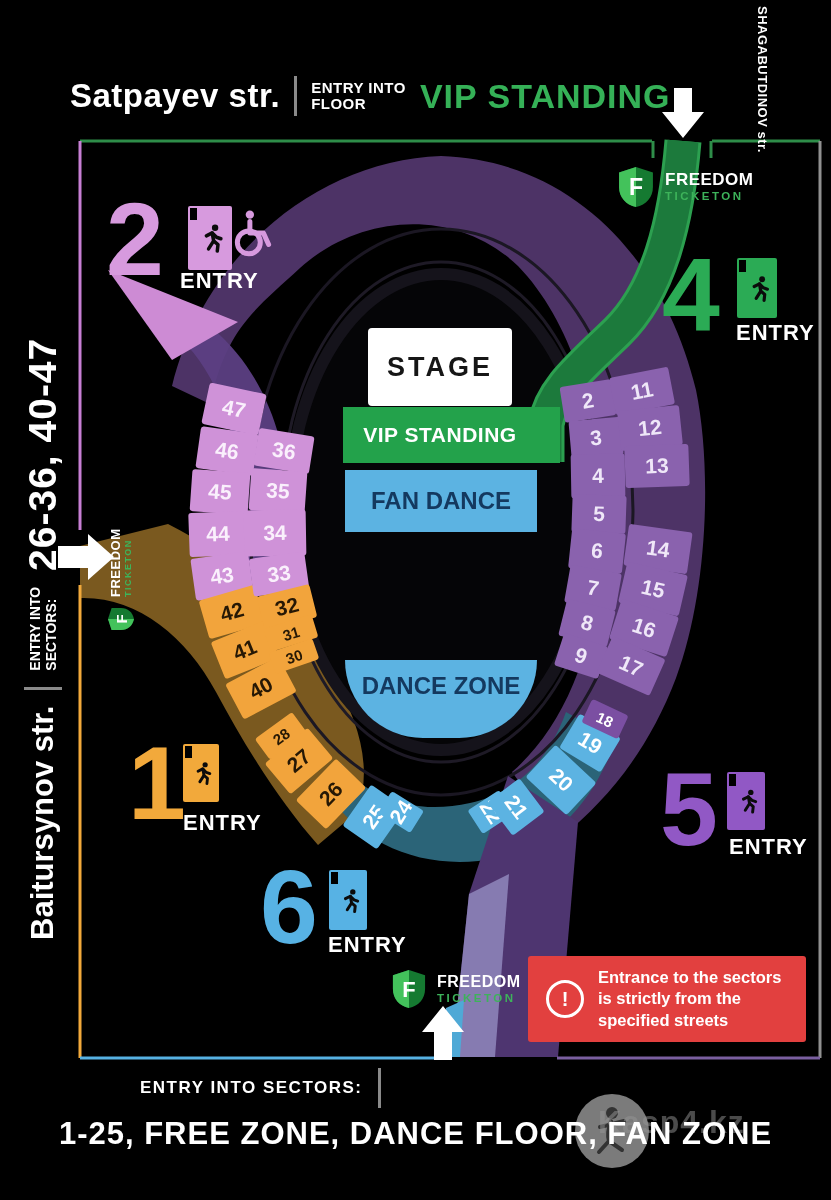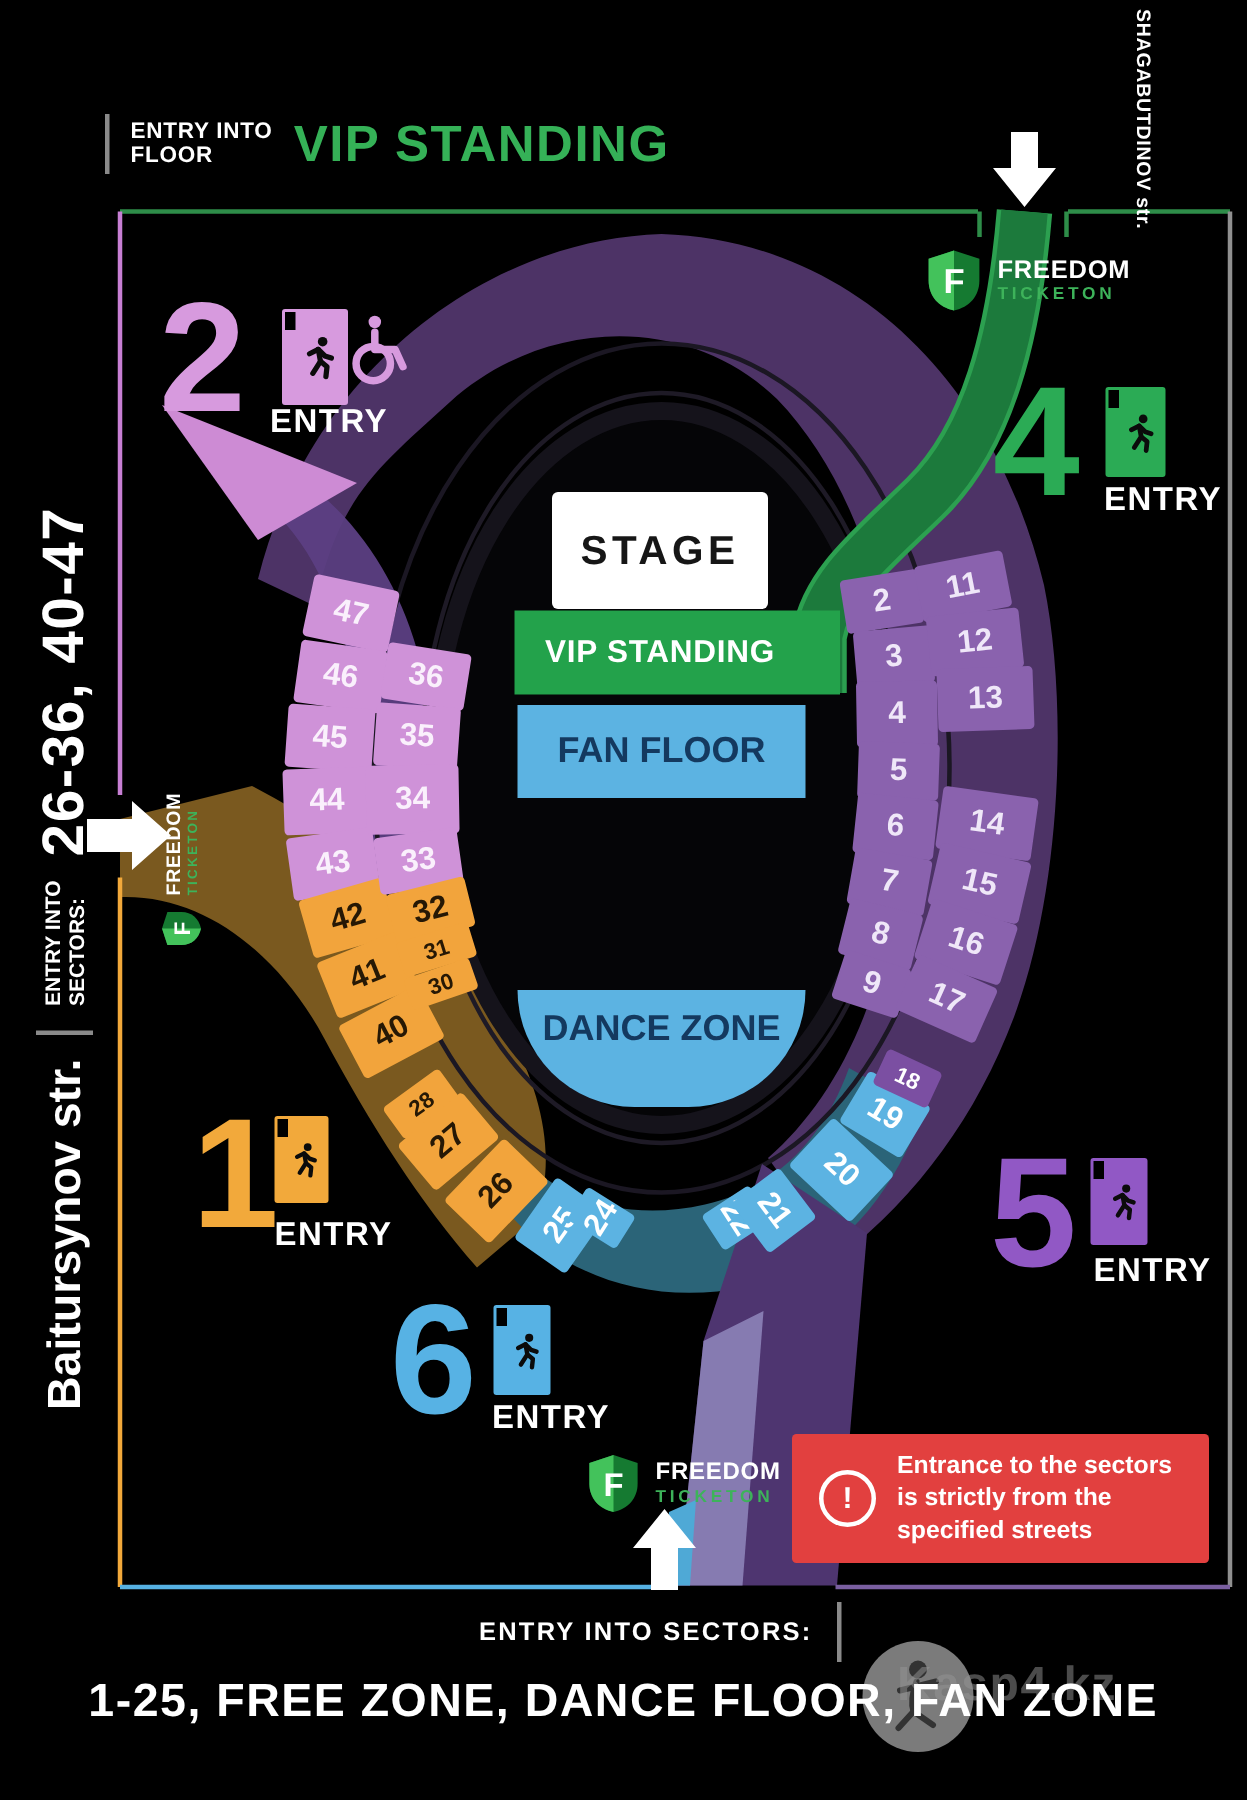"Satpayev str." span.th-street { html: none -> <span>Satpayev str.</span> }
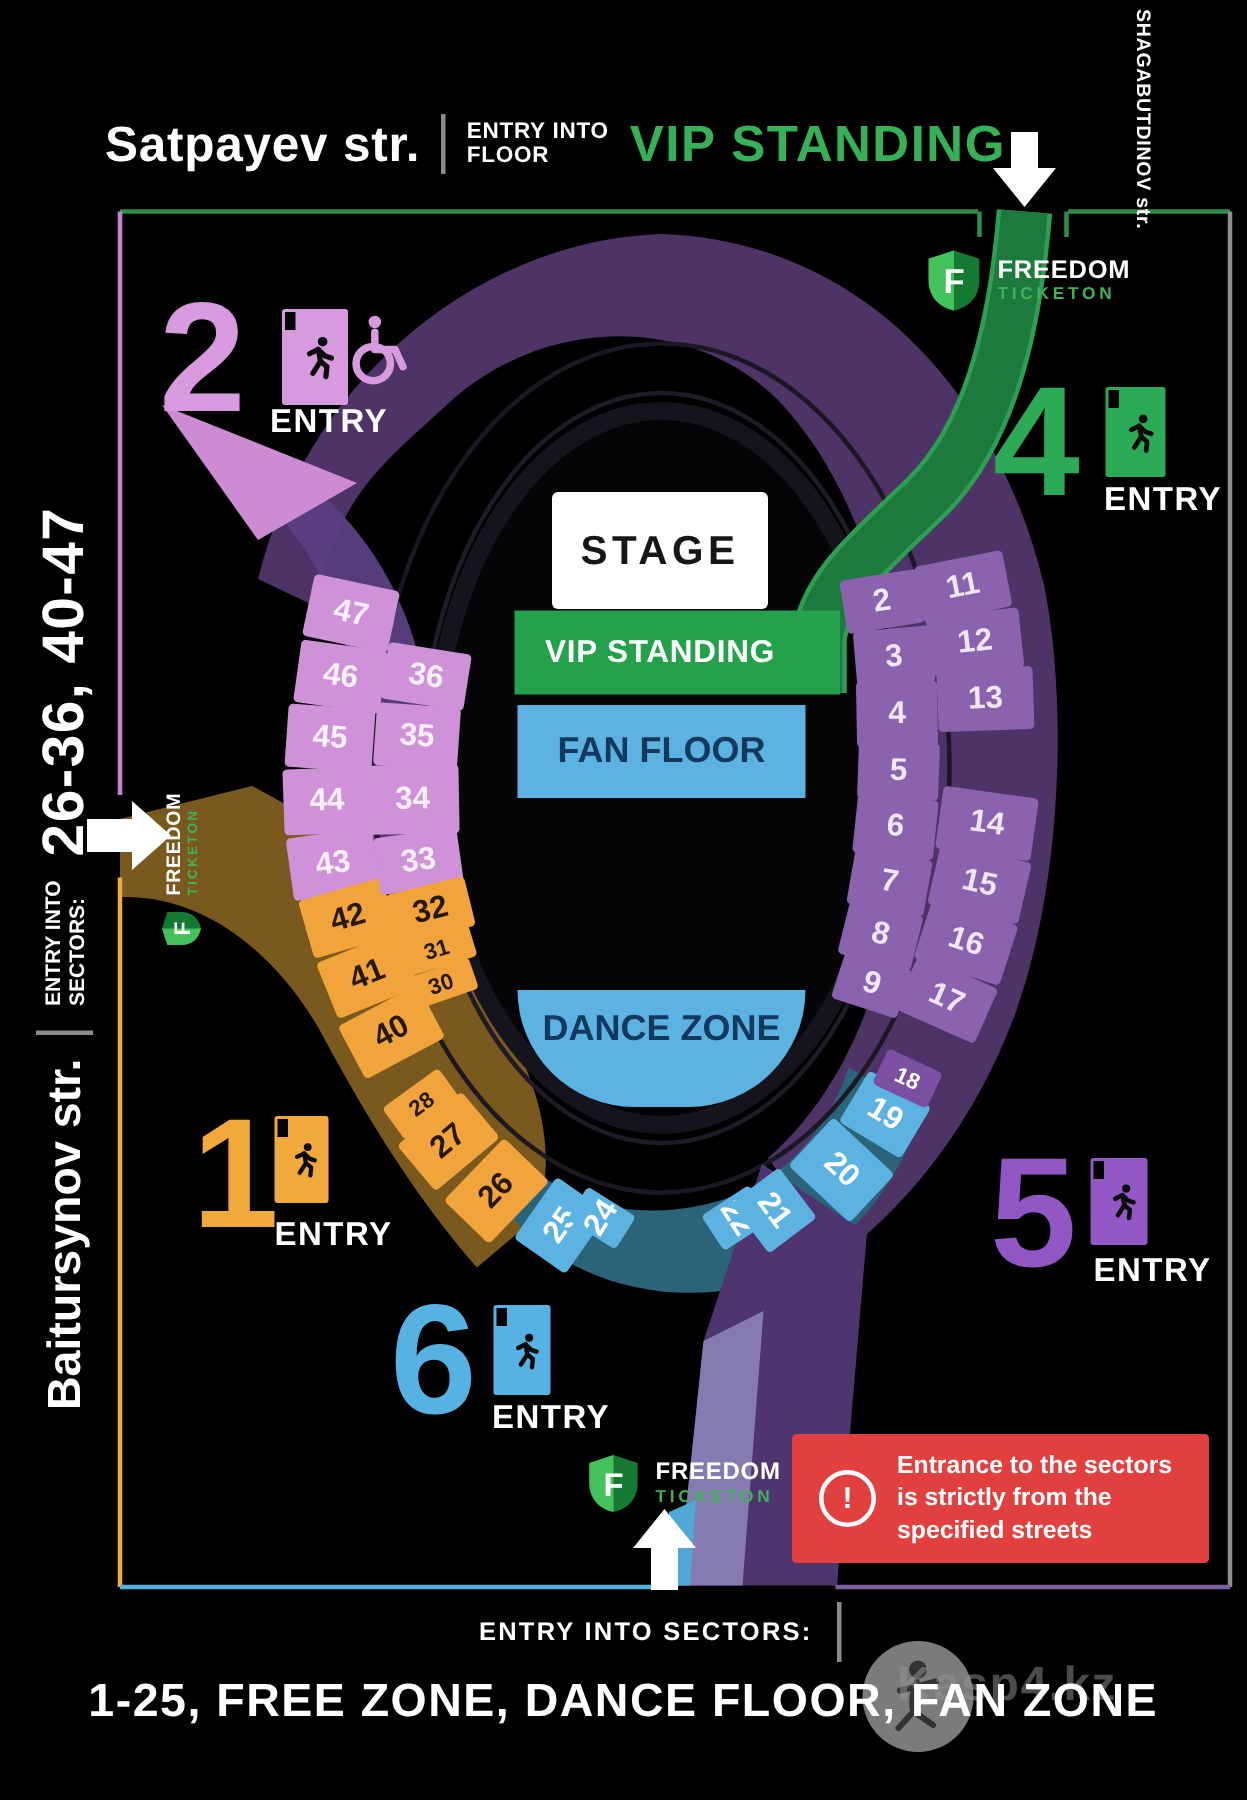"FAN FLOOR" div.infield-box { text: FLOOR -> DANCE }
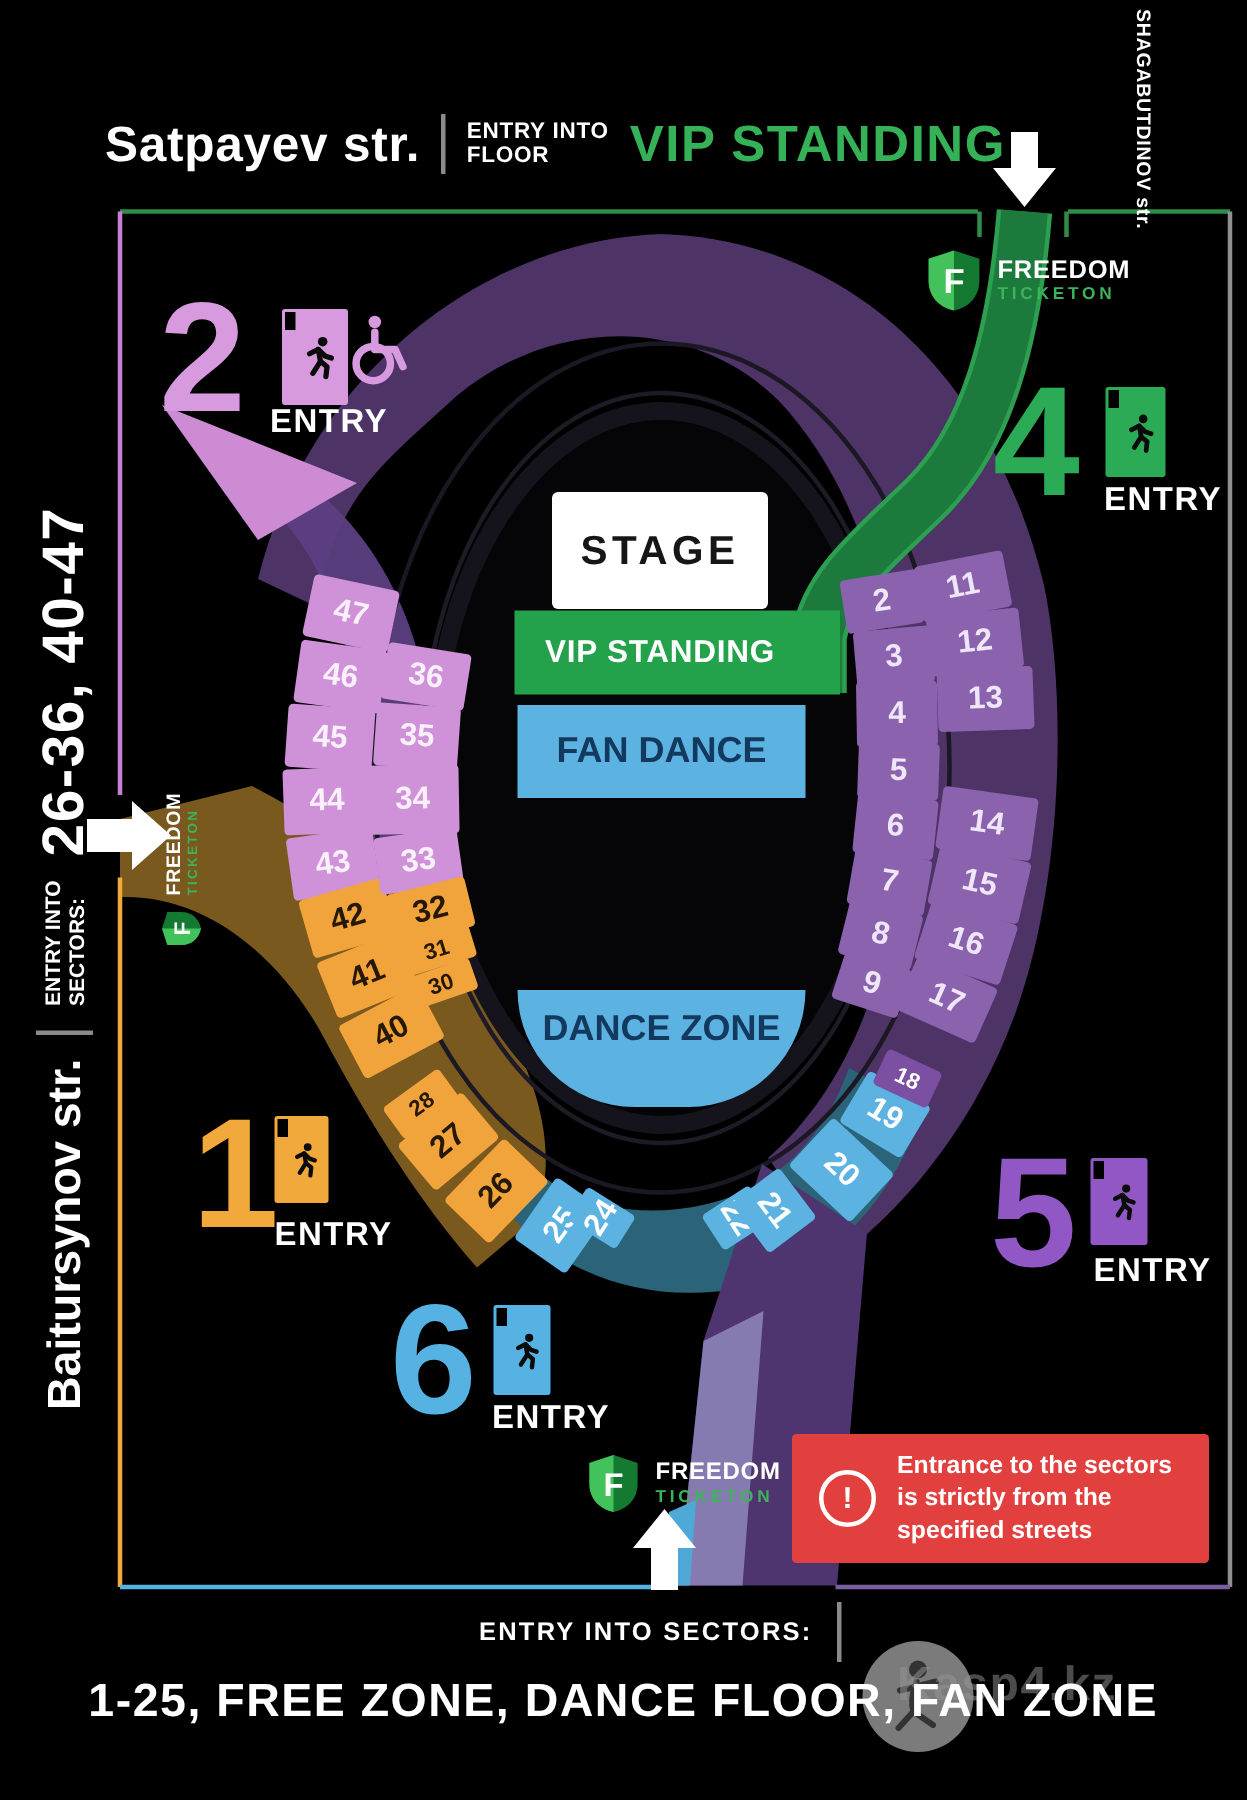"ENTRY INTO SECTORS:" .b-row { justify-content: center -> none }
